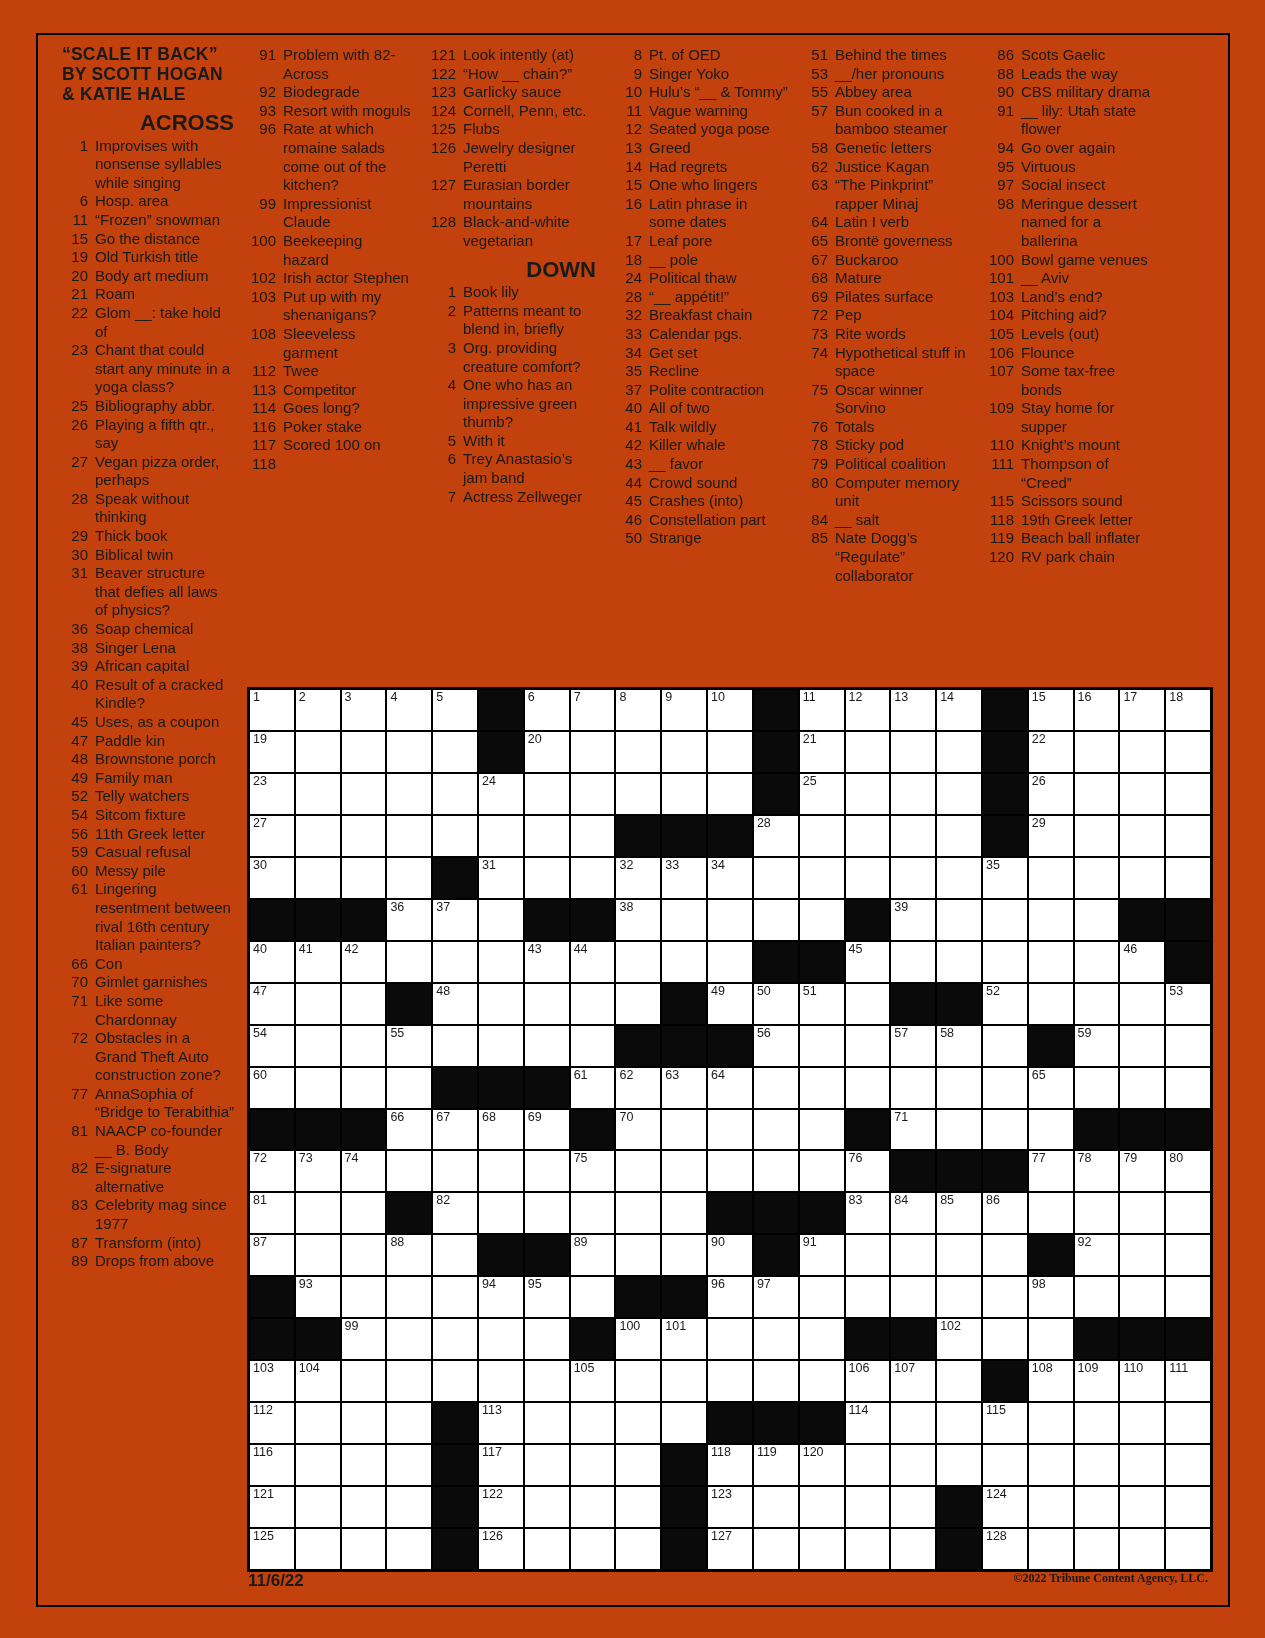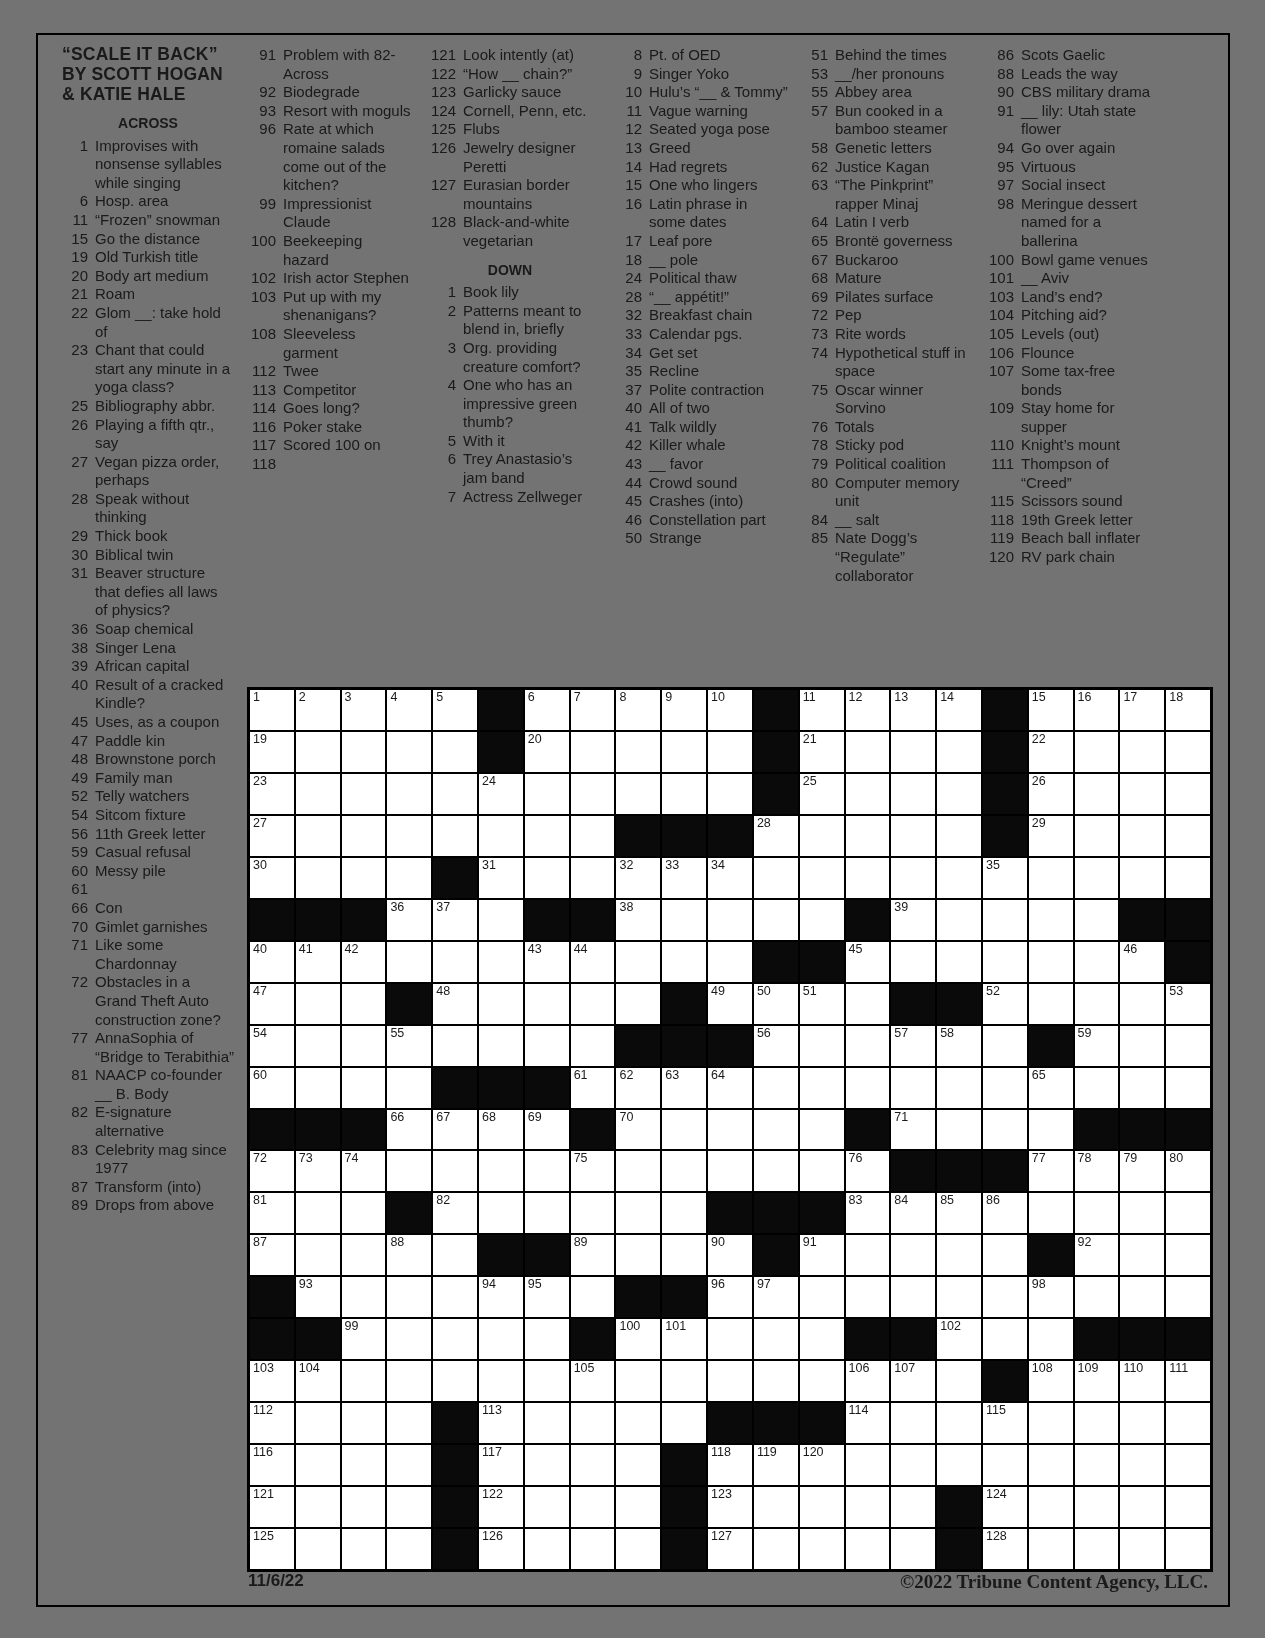"“SCALE IT BACK”" .page { background: #737373 -> #c2410c }
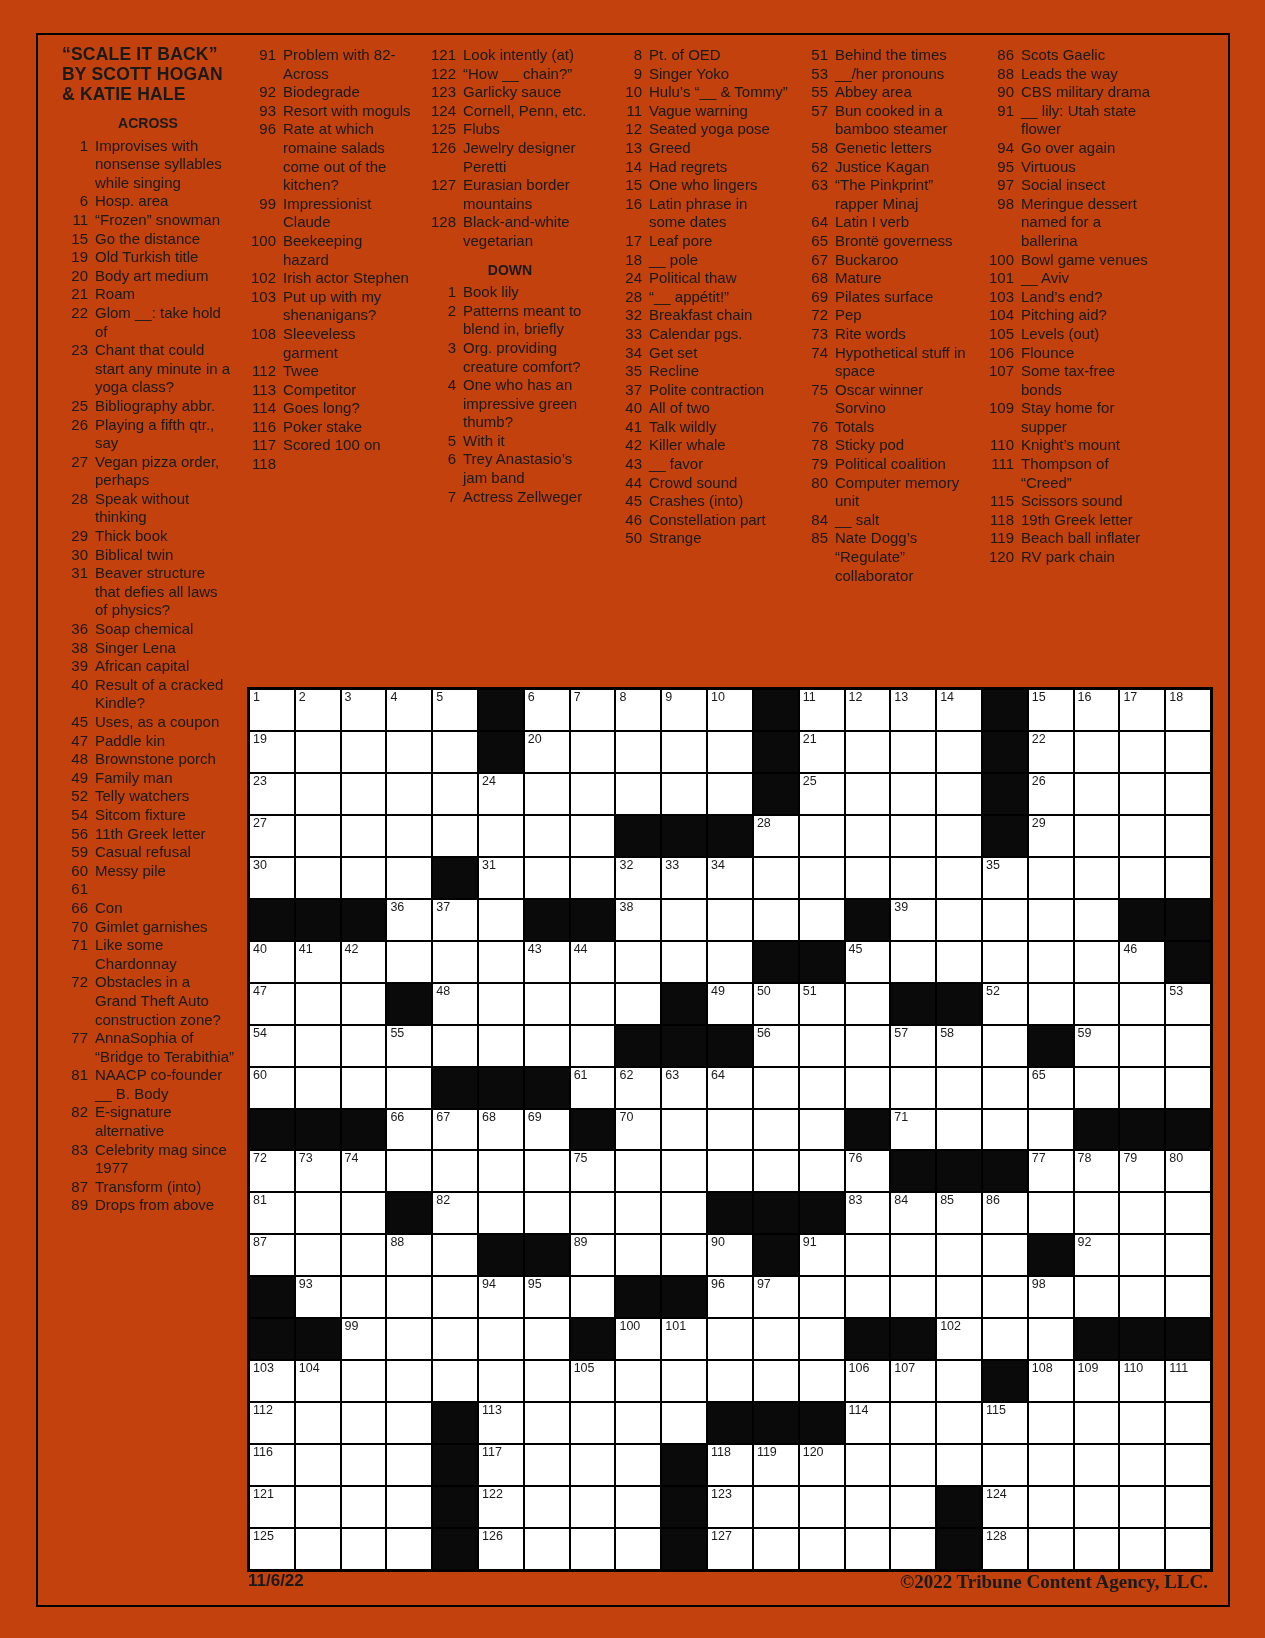"ACROSS" .sechdr { font-size: 14px -> 22px; text-align: center -> right }
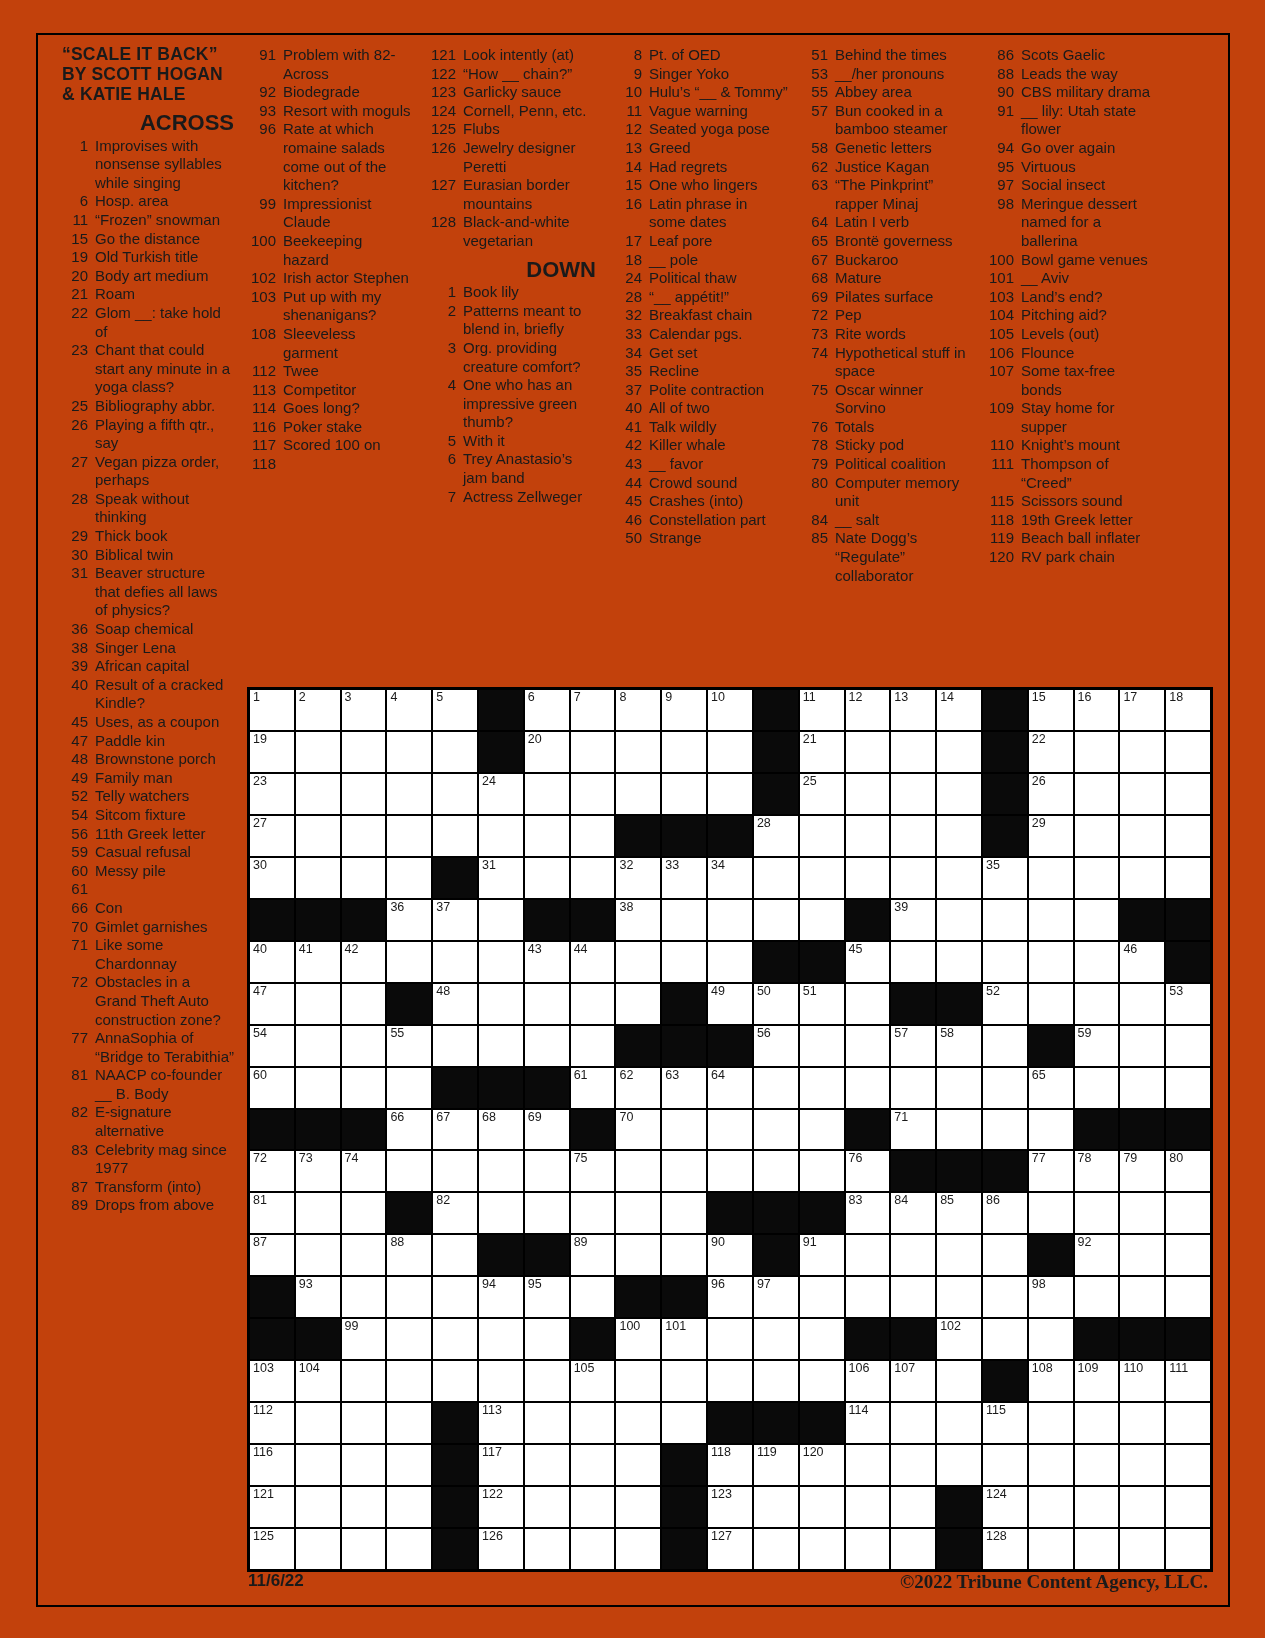"Lingering resentment between rival 16th" span.ctext { html: none -> <span>Lingering resentment between rival 16th century Italian painters?</span> }
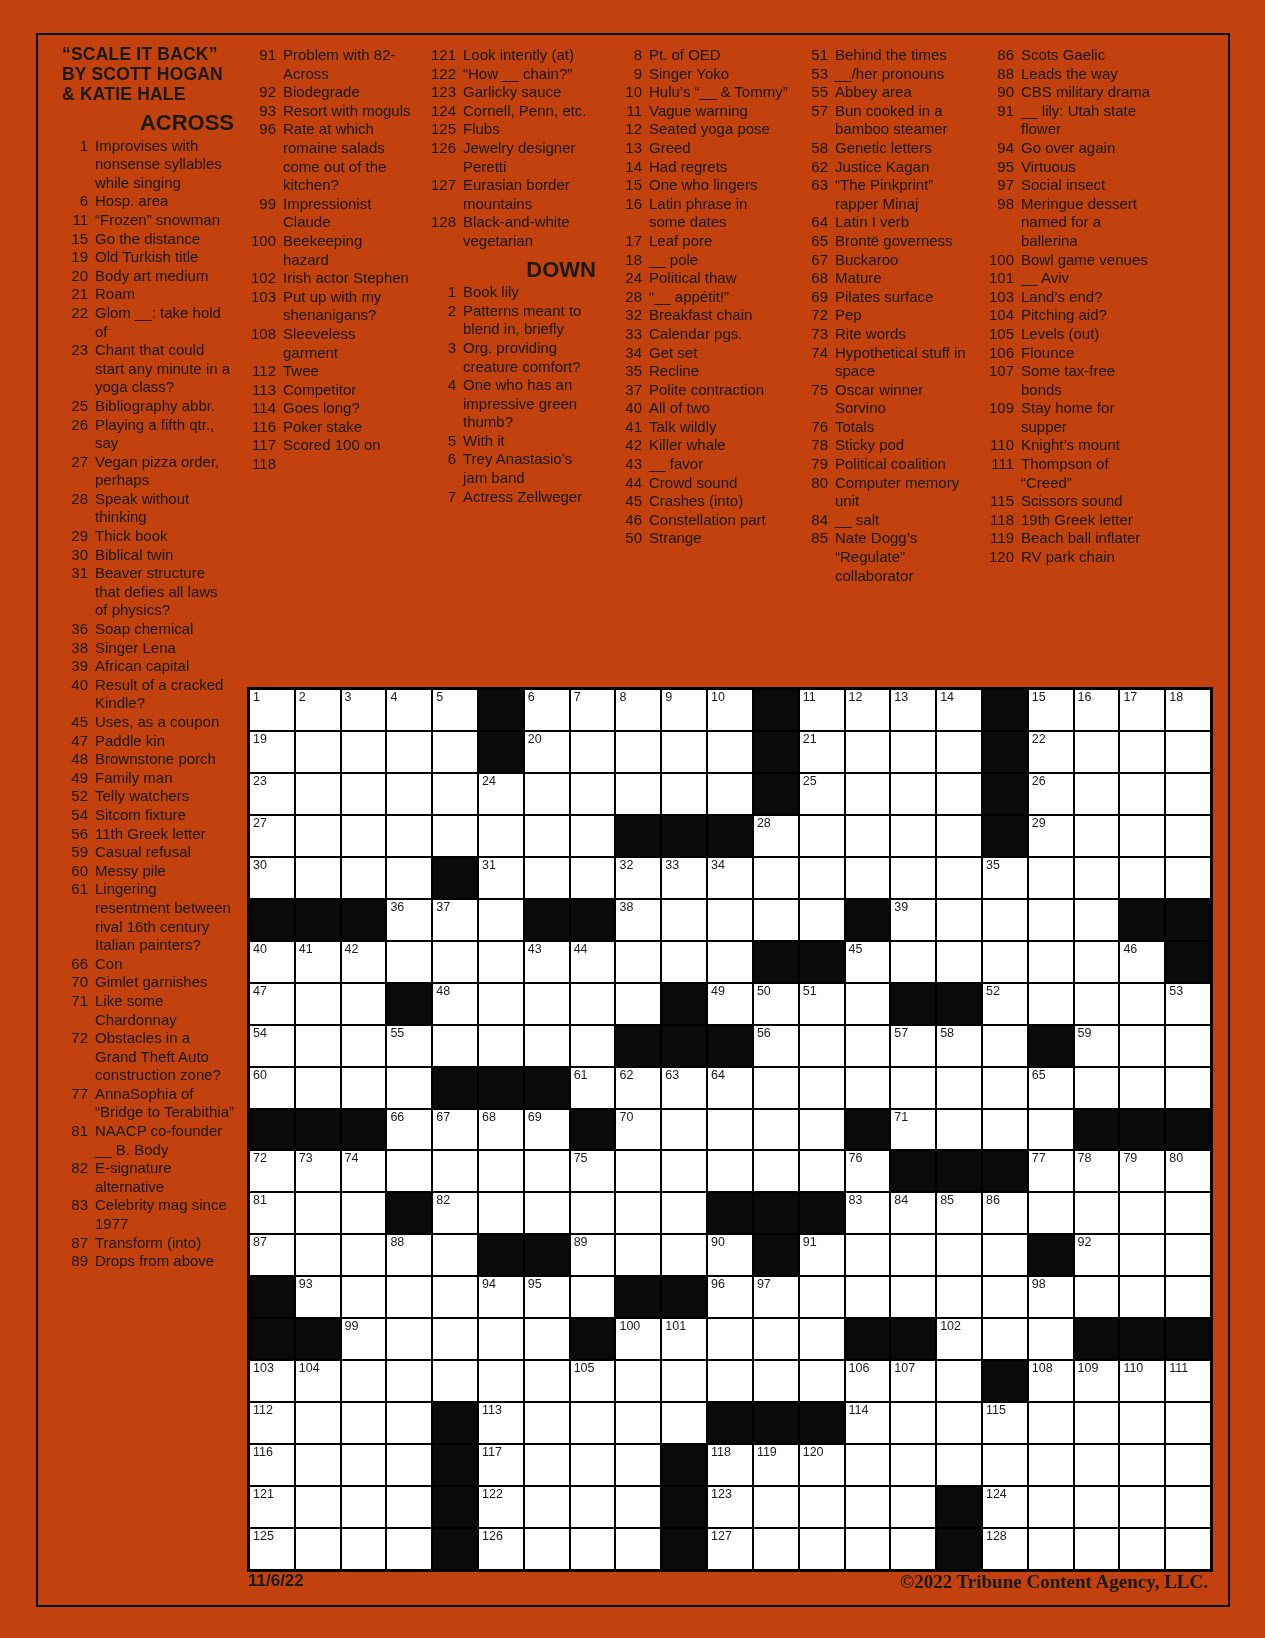"©2022 Tribune Content Agency, LLC." .footer-copy { font-size: 19px -> 12px }
